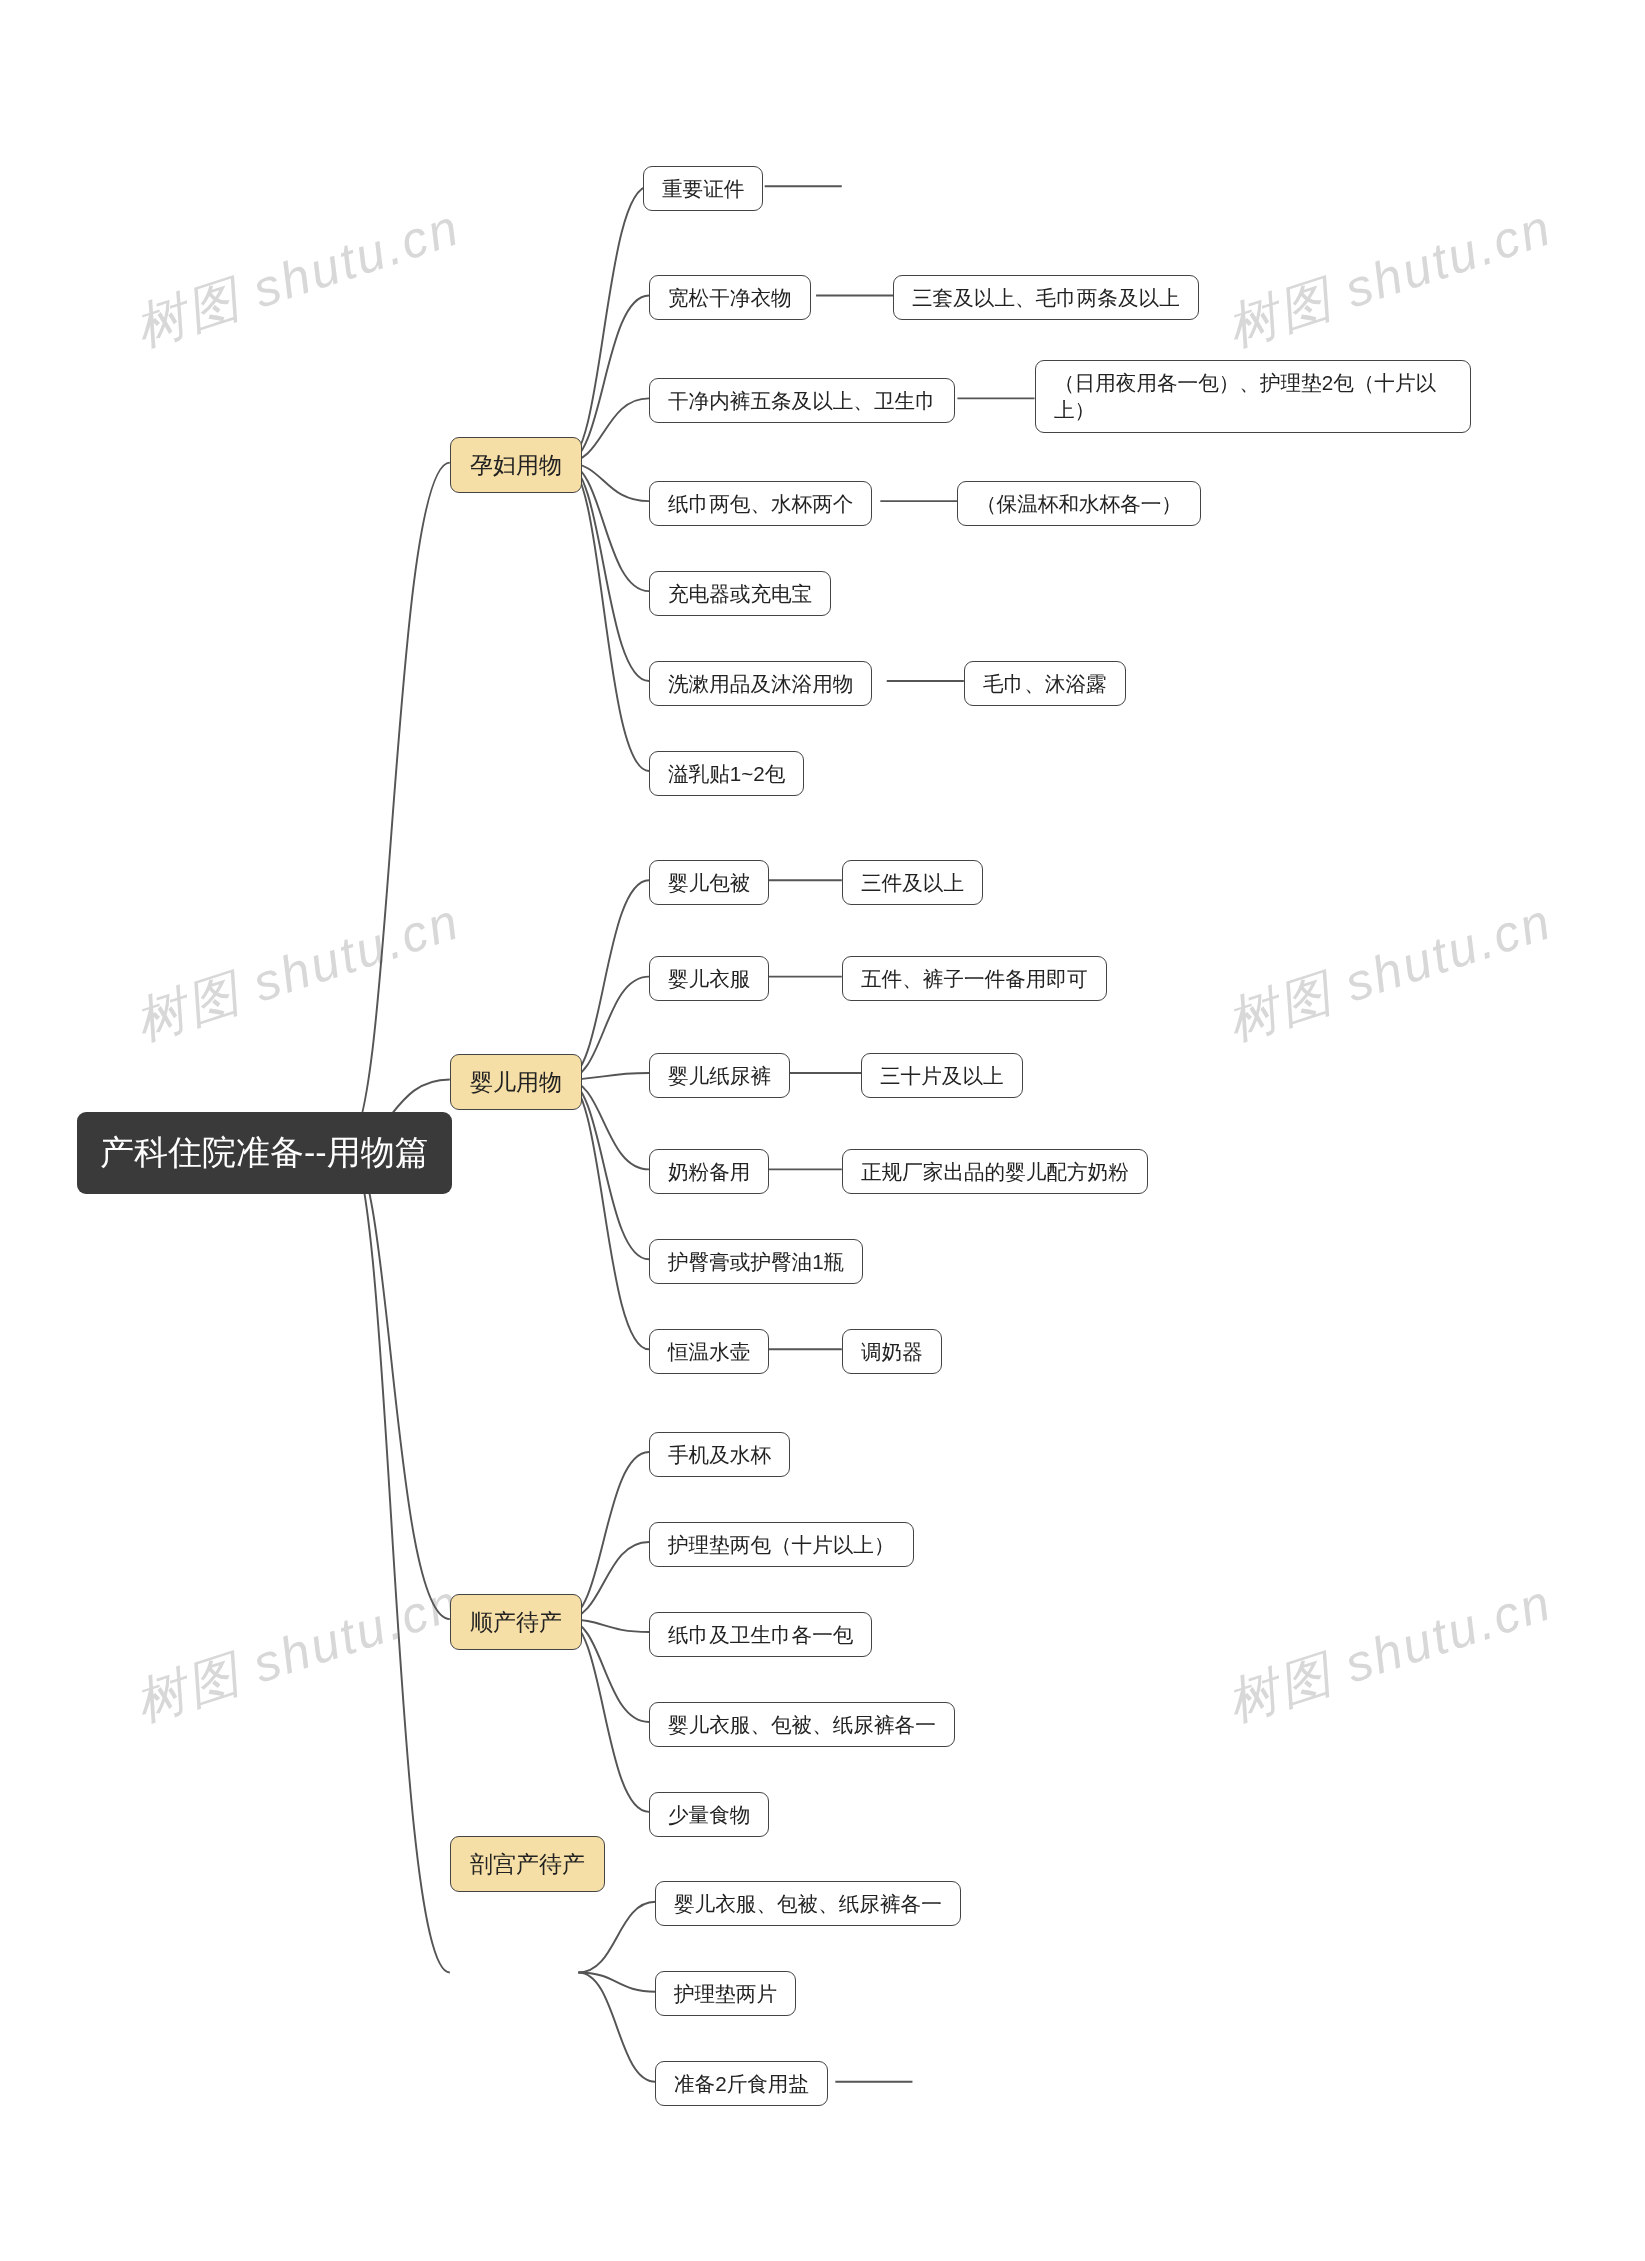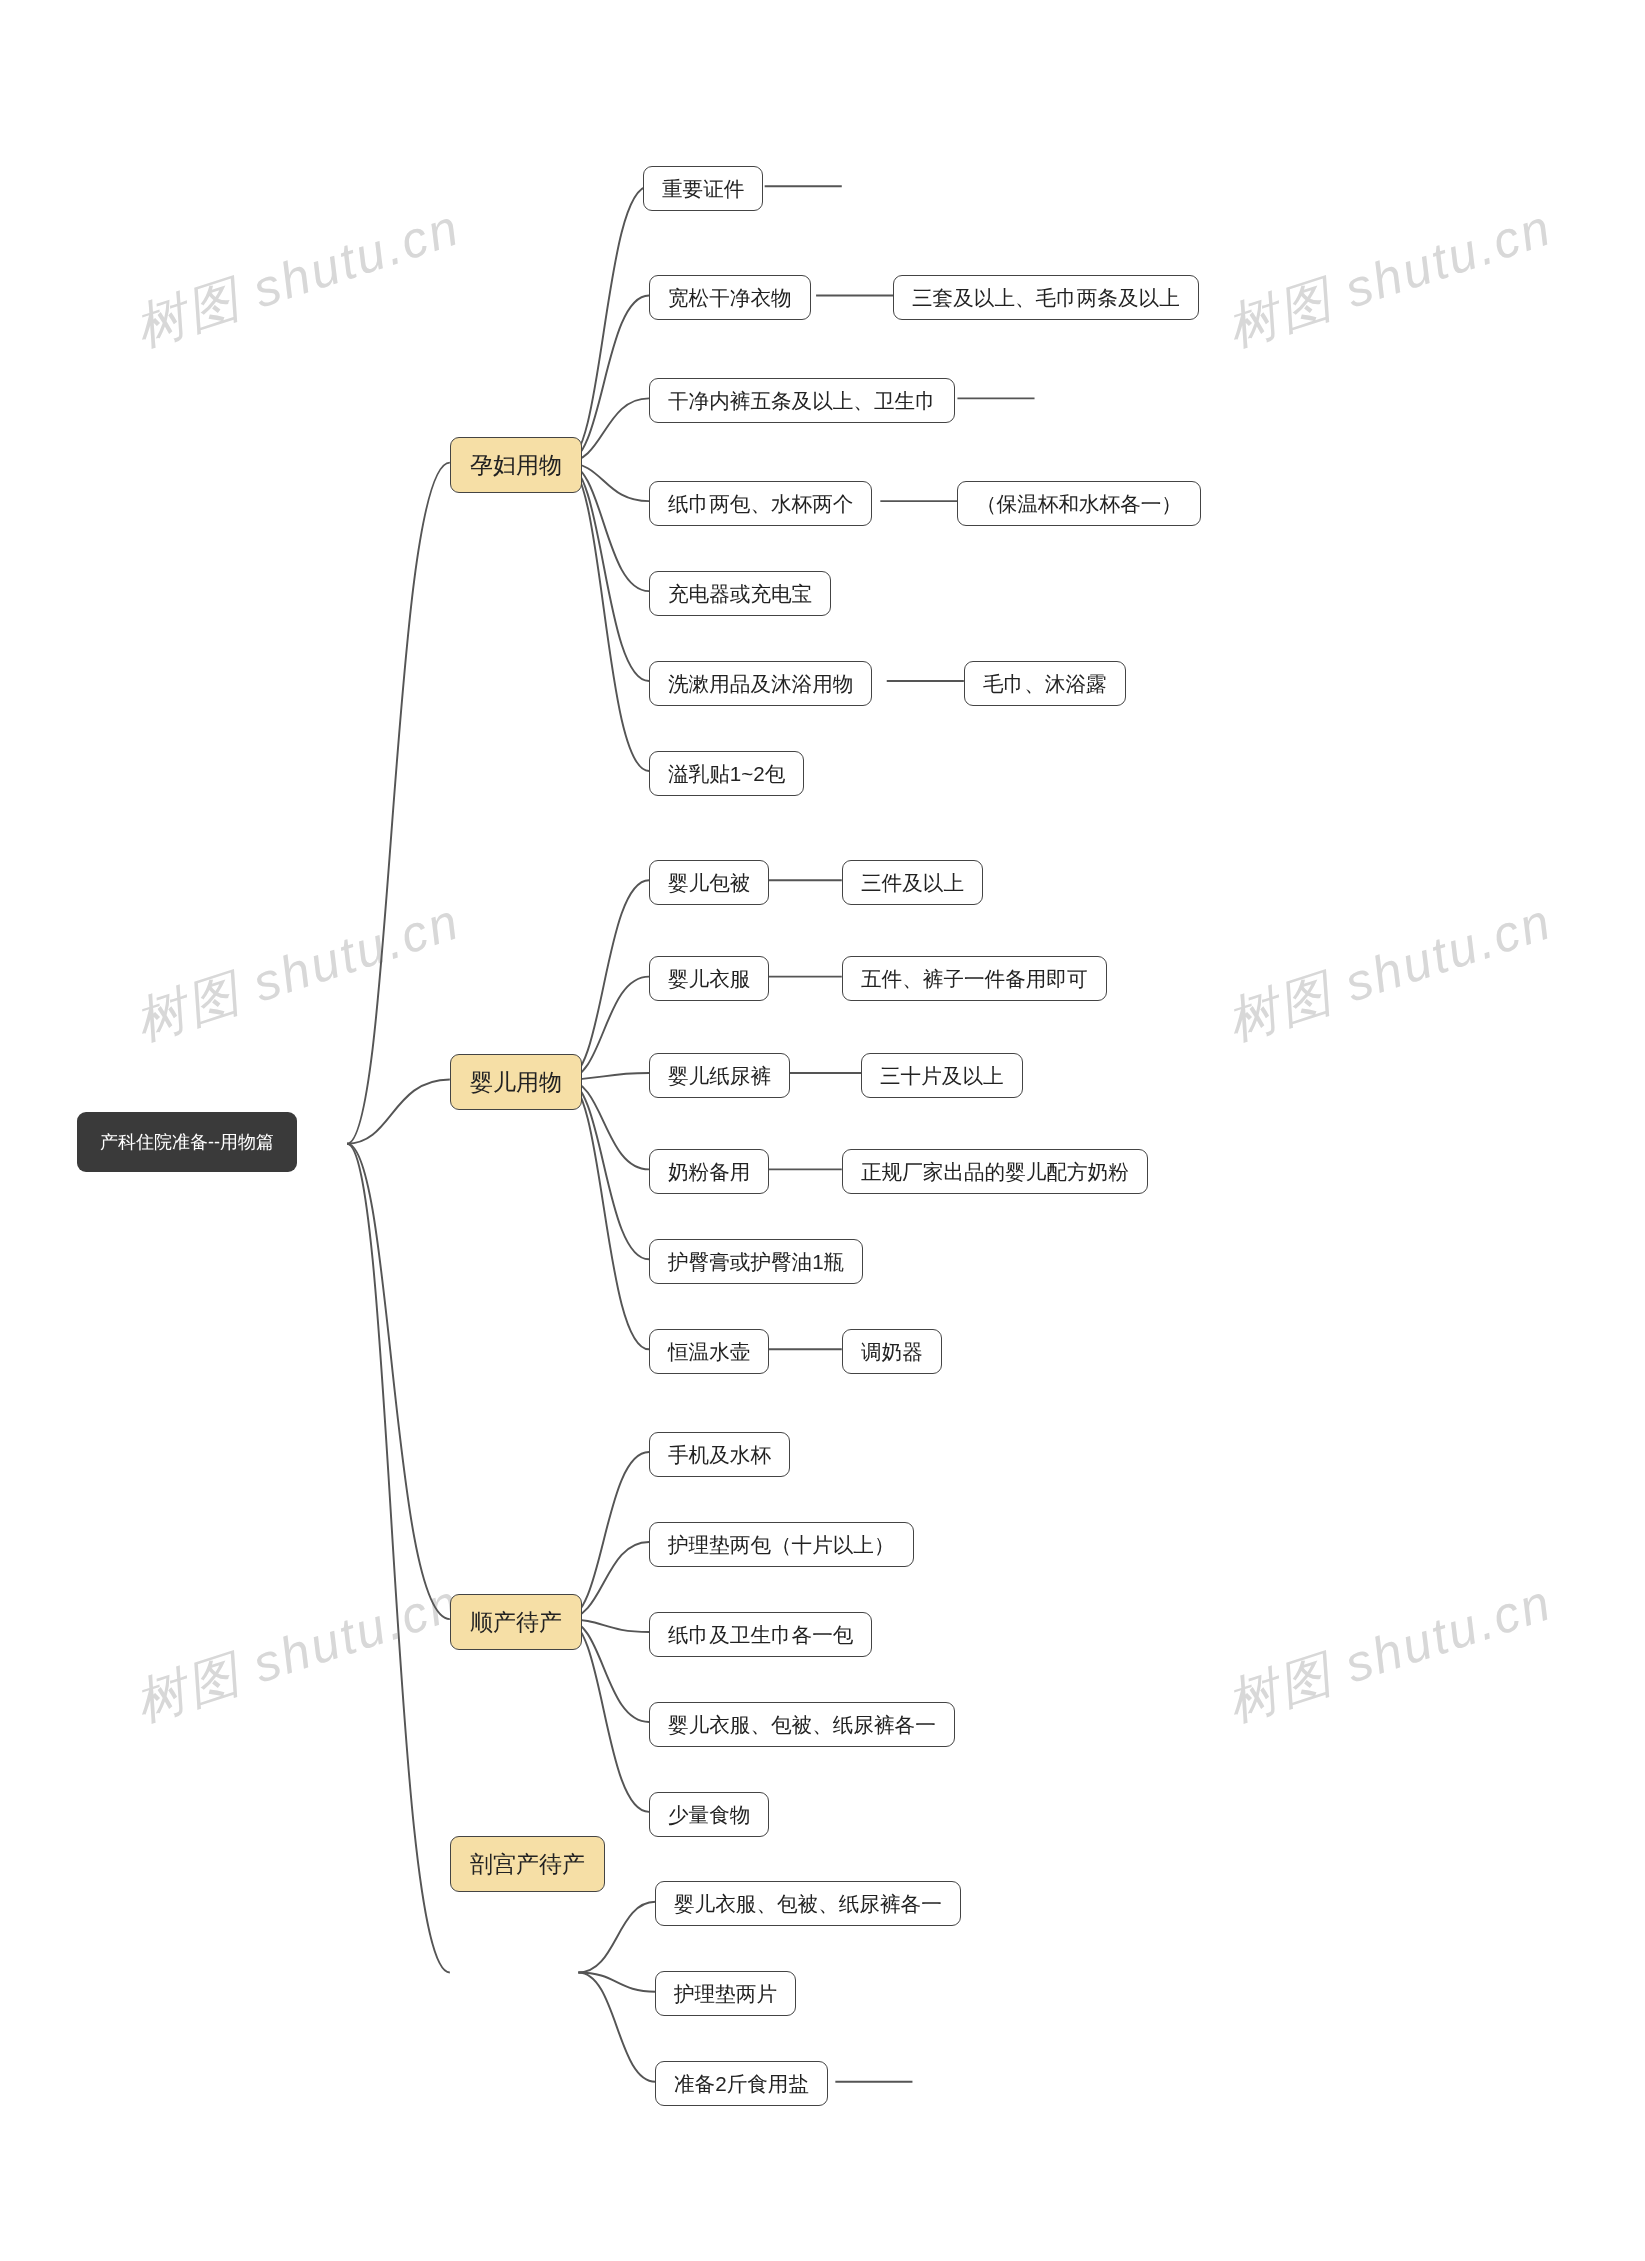"（日用夜用各一包）、护理垫2包（十片以上）" div.node { html: none -> <div>（日用夜用各一包）、护理垫2包（十片以上）</div> }
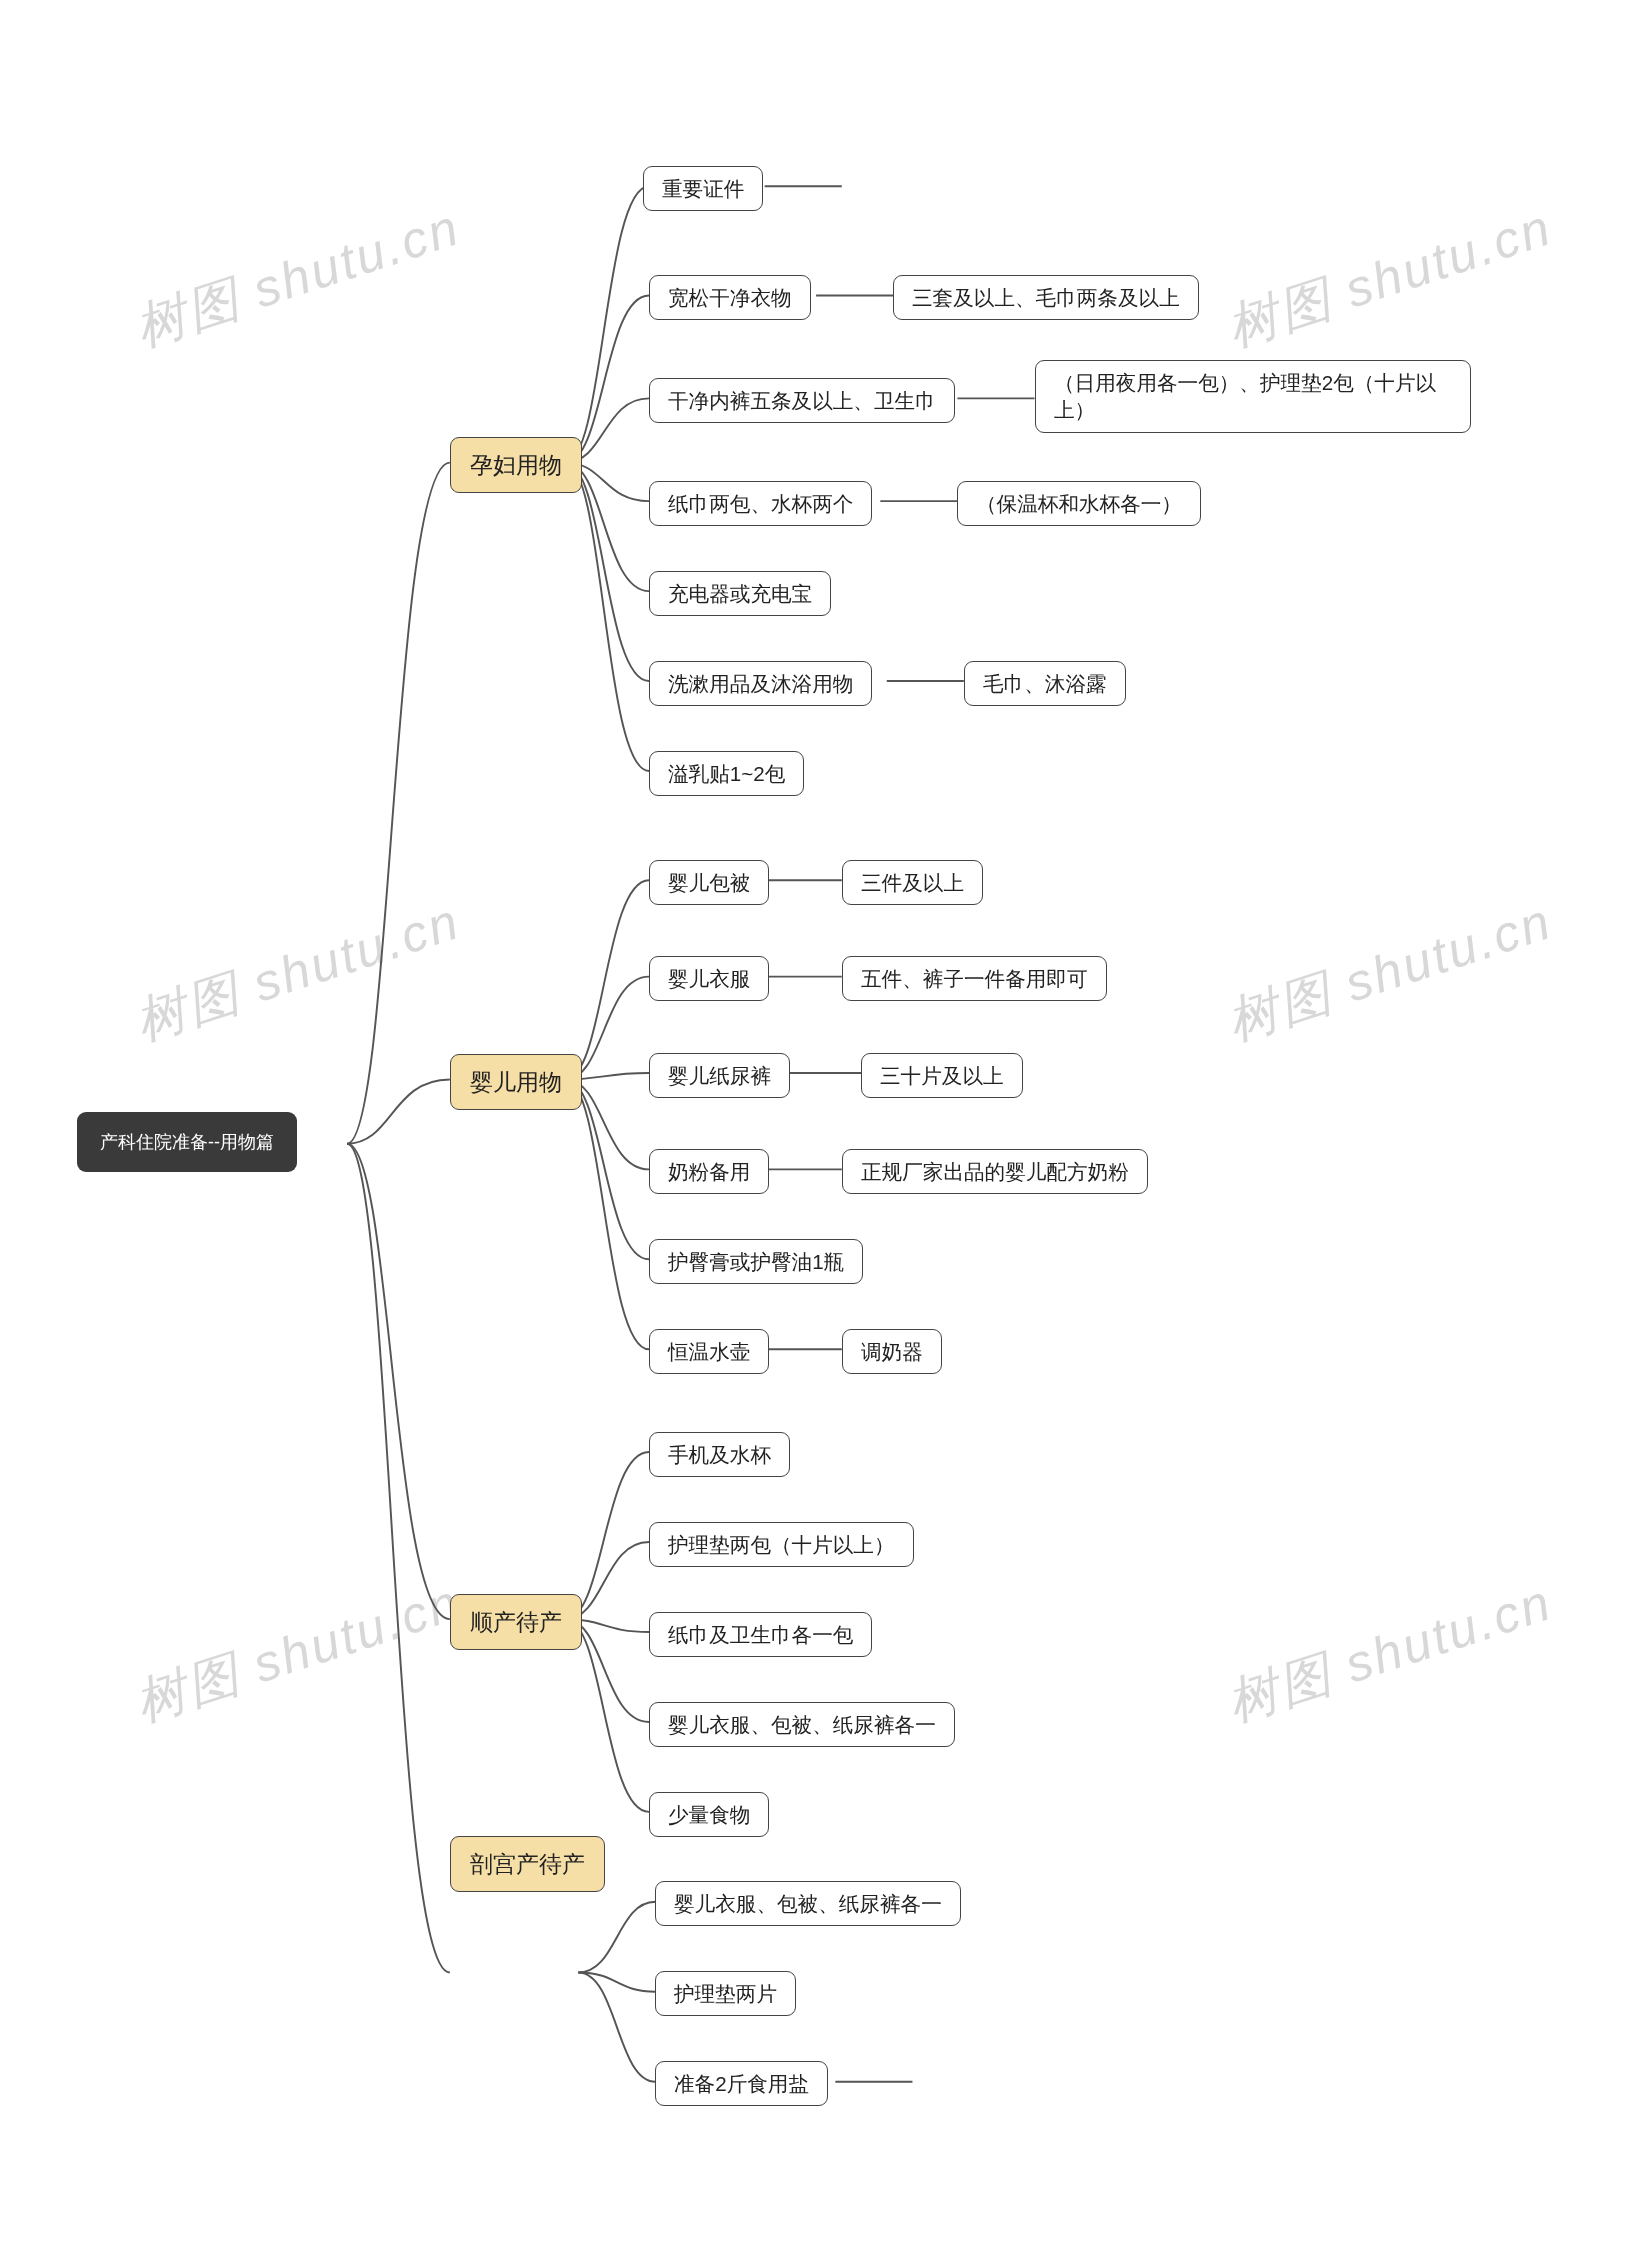"产科住院准备--用物篇" .root { font-size: 18px -> 34px }
